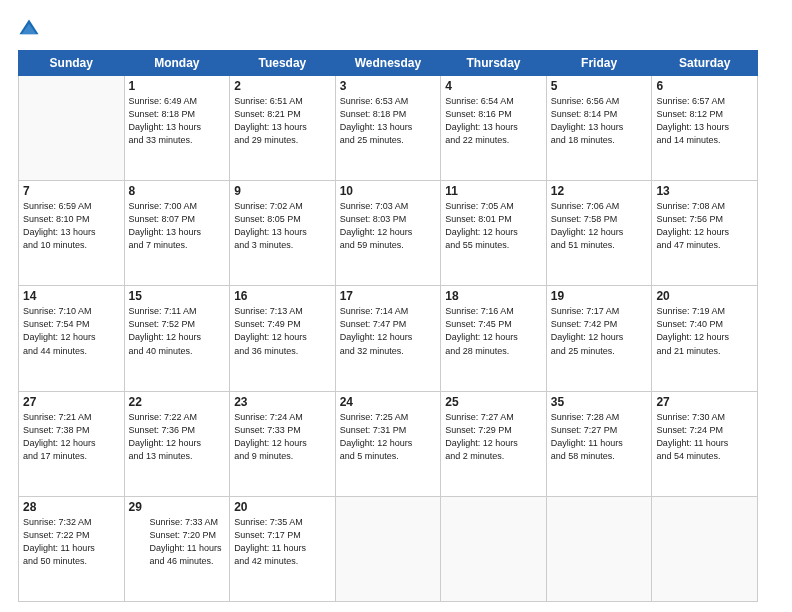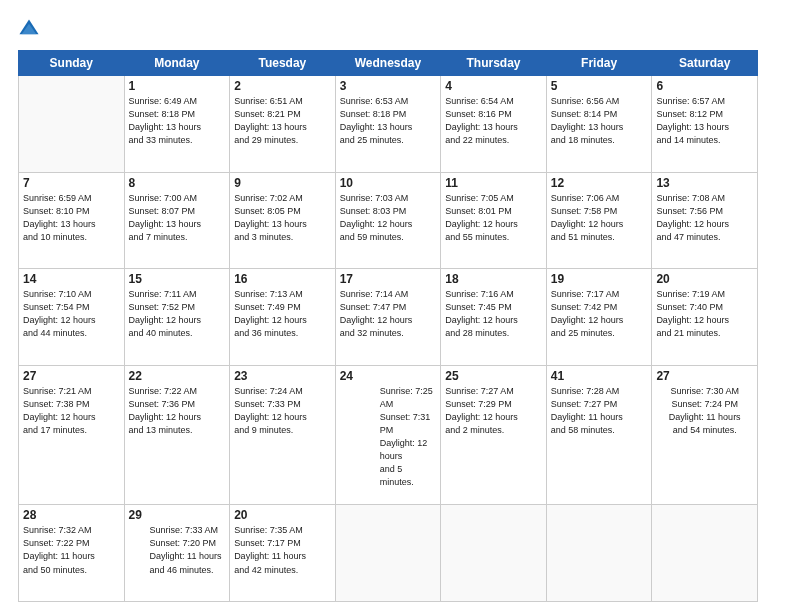"41" span.day-num { text: 41 -> 35 }
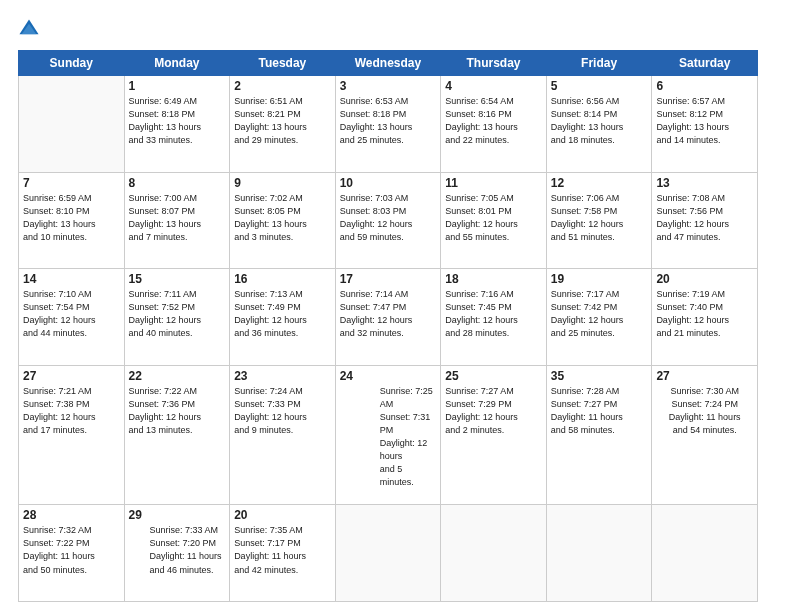"Sunrise: 7:25 AM" div.day-info { margin-left: 40px -> none }
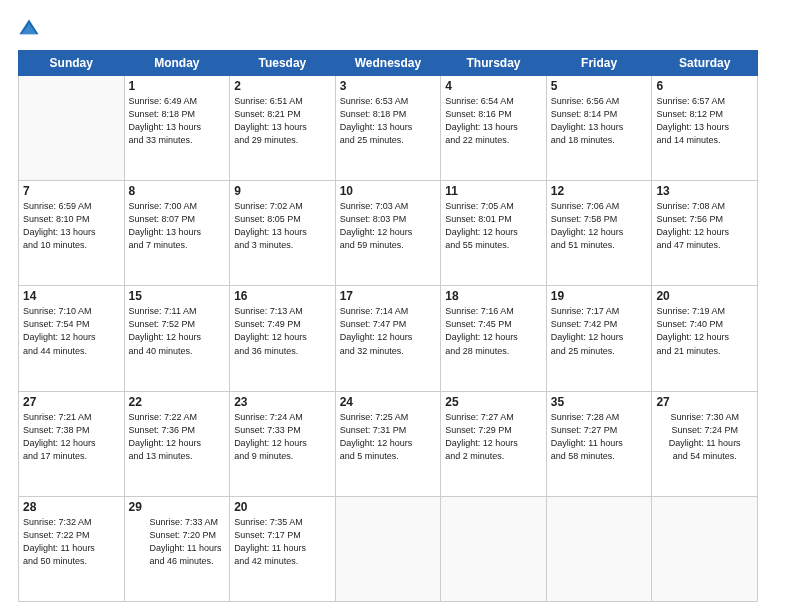"Sunrise: 7:30 AM" div.day-info { text-align: center -> none }
